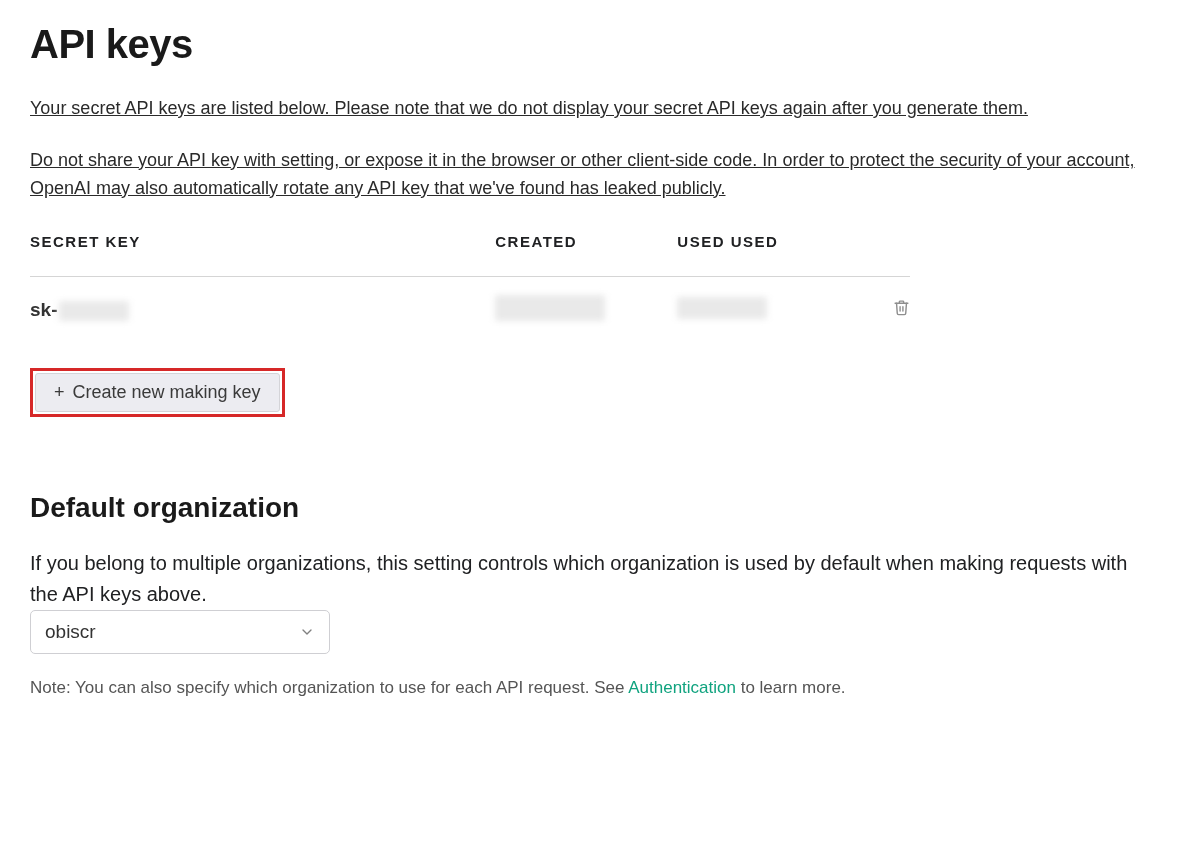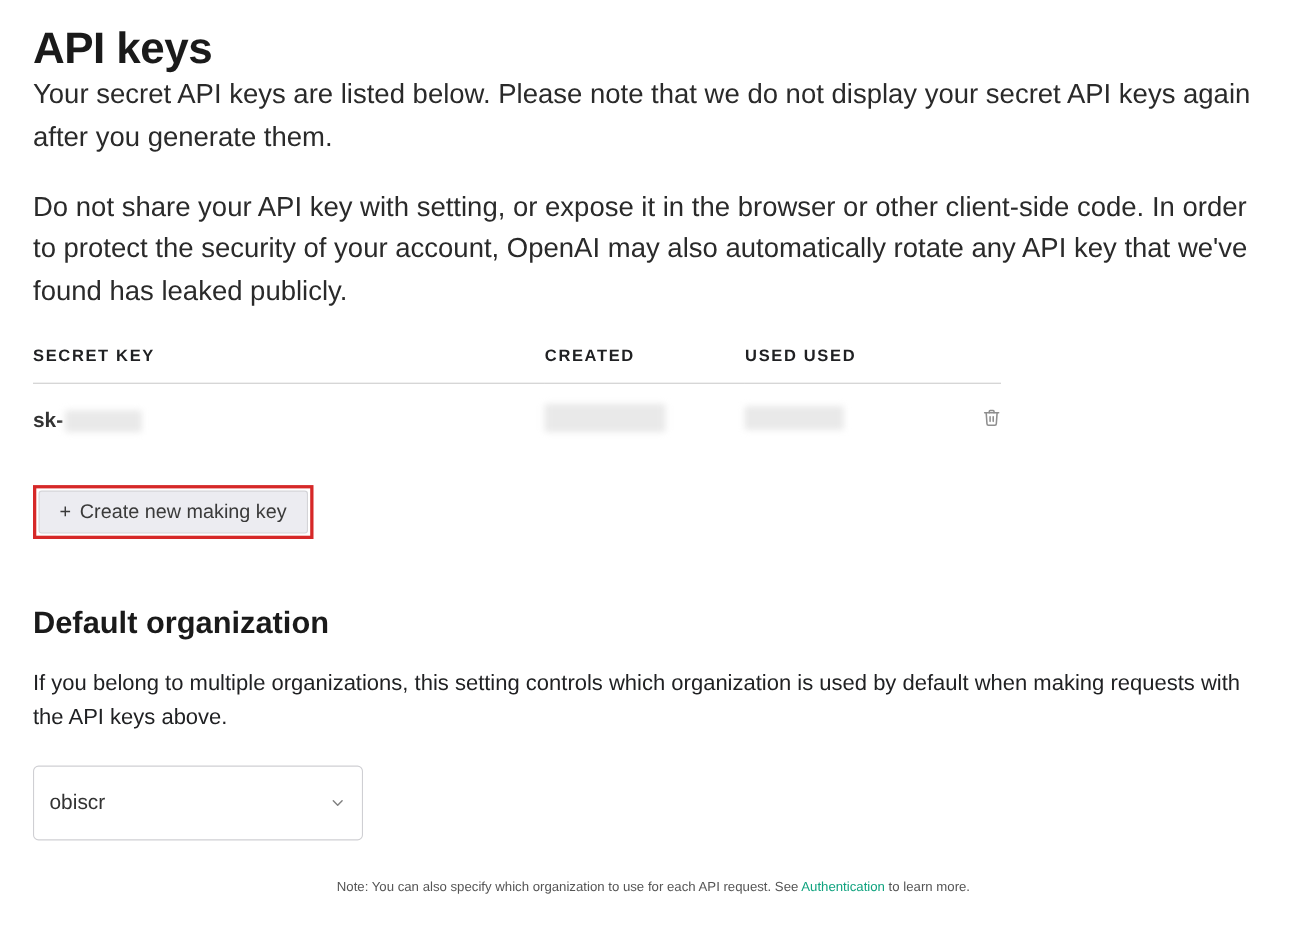"API keys" .page-title { margin-bottom: none -> 28px }
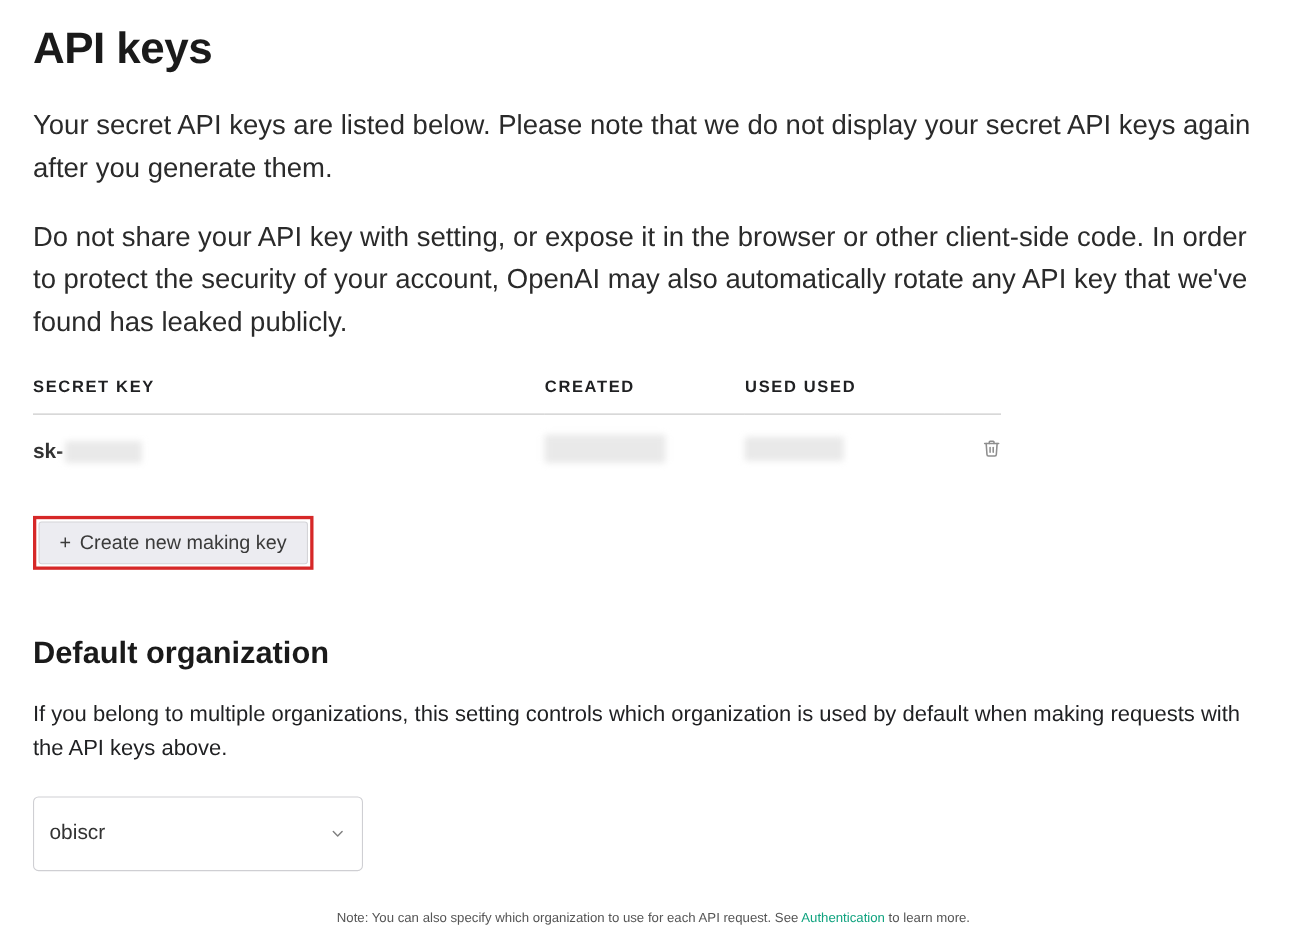"Your secret API keys are" .intro-paragraph { font-size: 25px -> 18px; text-decoration: none -> underline }
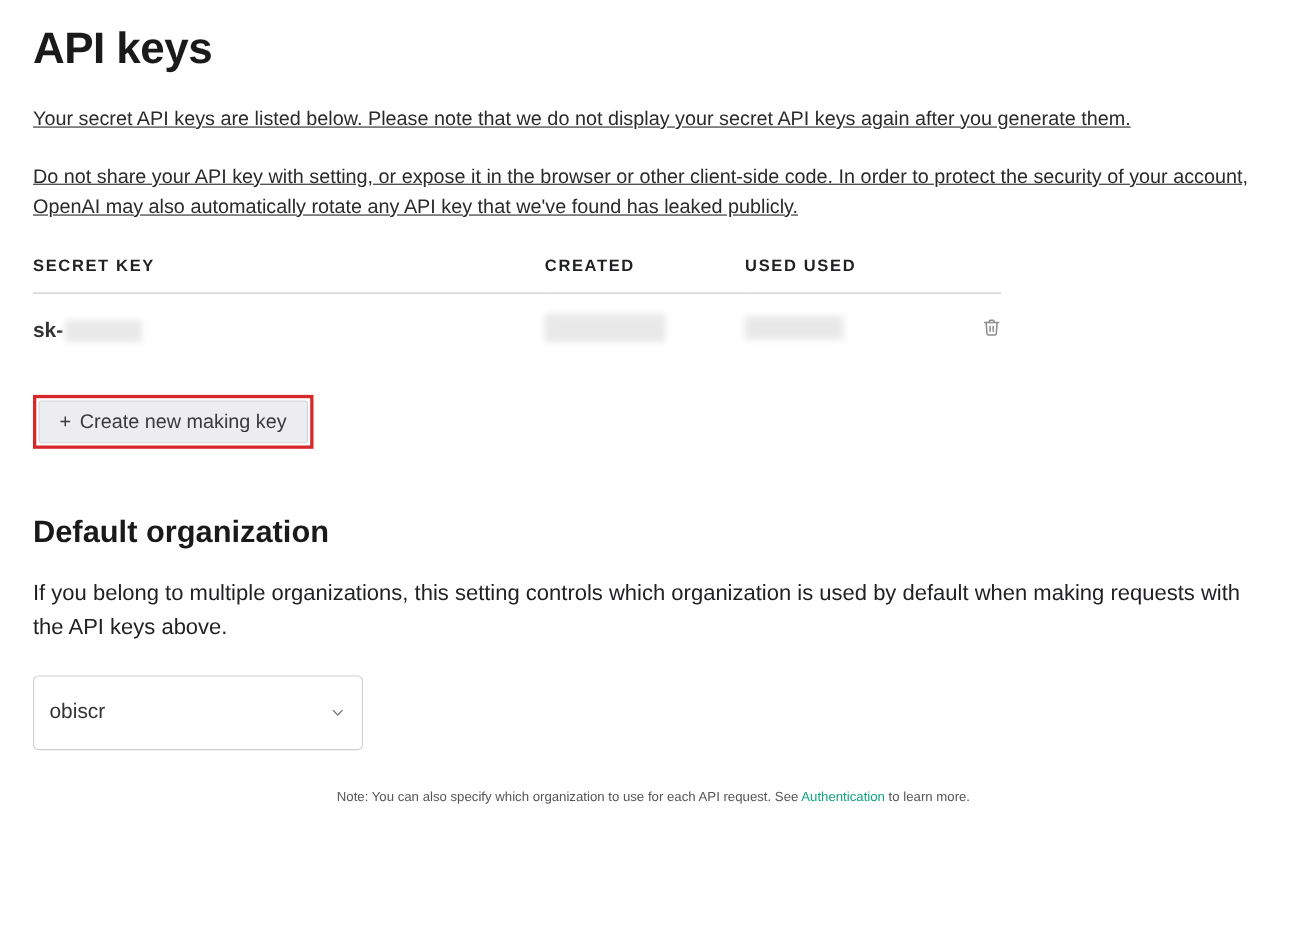"SECRET KEY" .keys-table thead th { padding-bottom: 16px -> 26px }
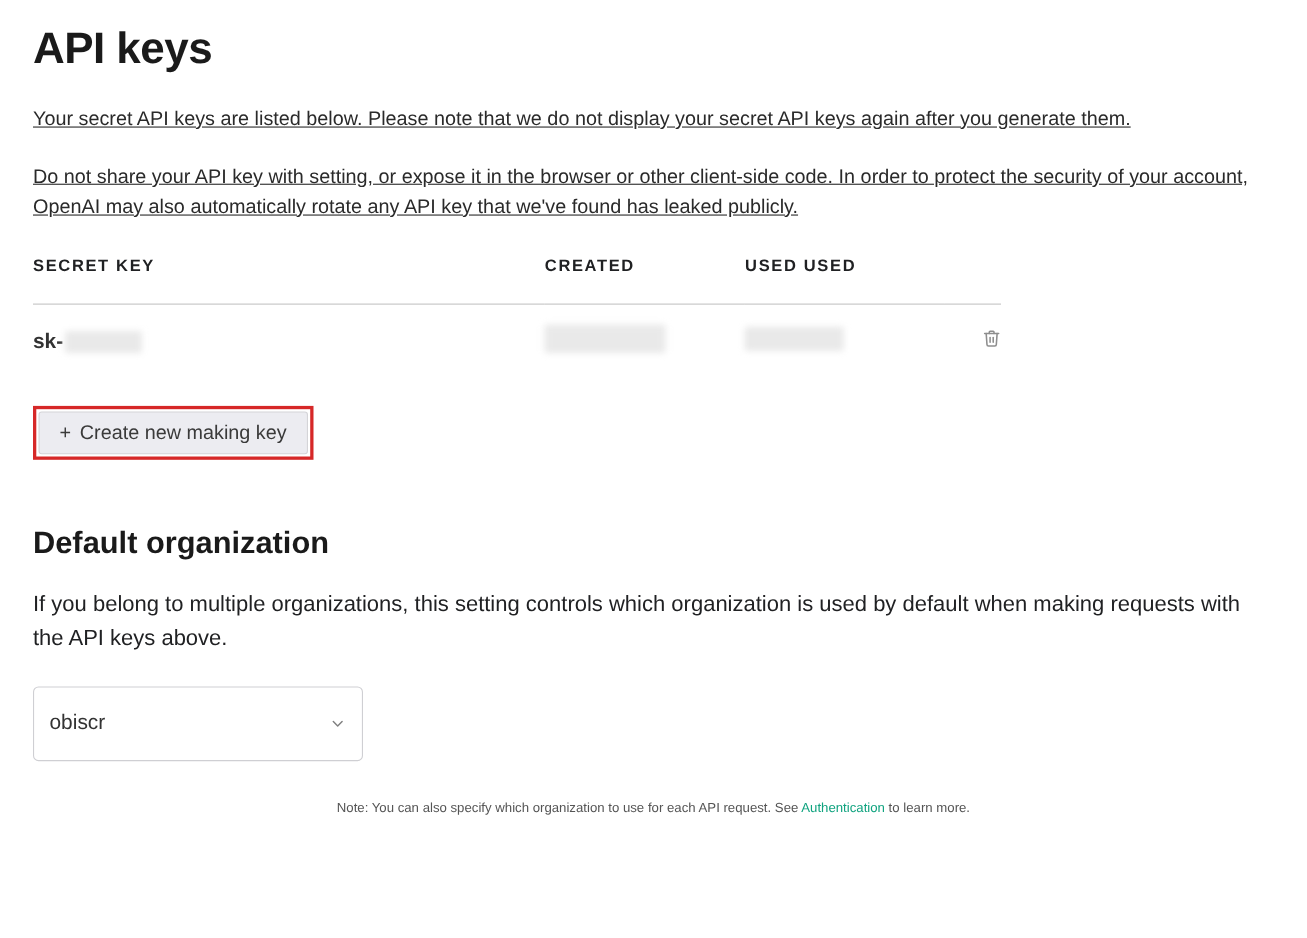"Default organization" .section-heading { margin-top: 60px -> 75px }
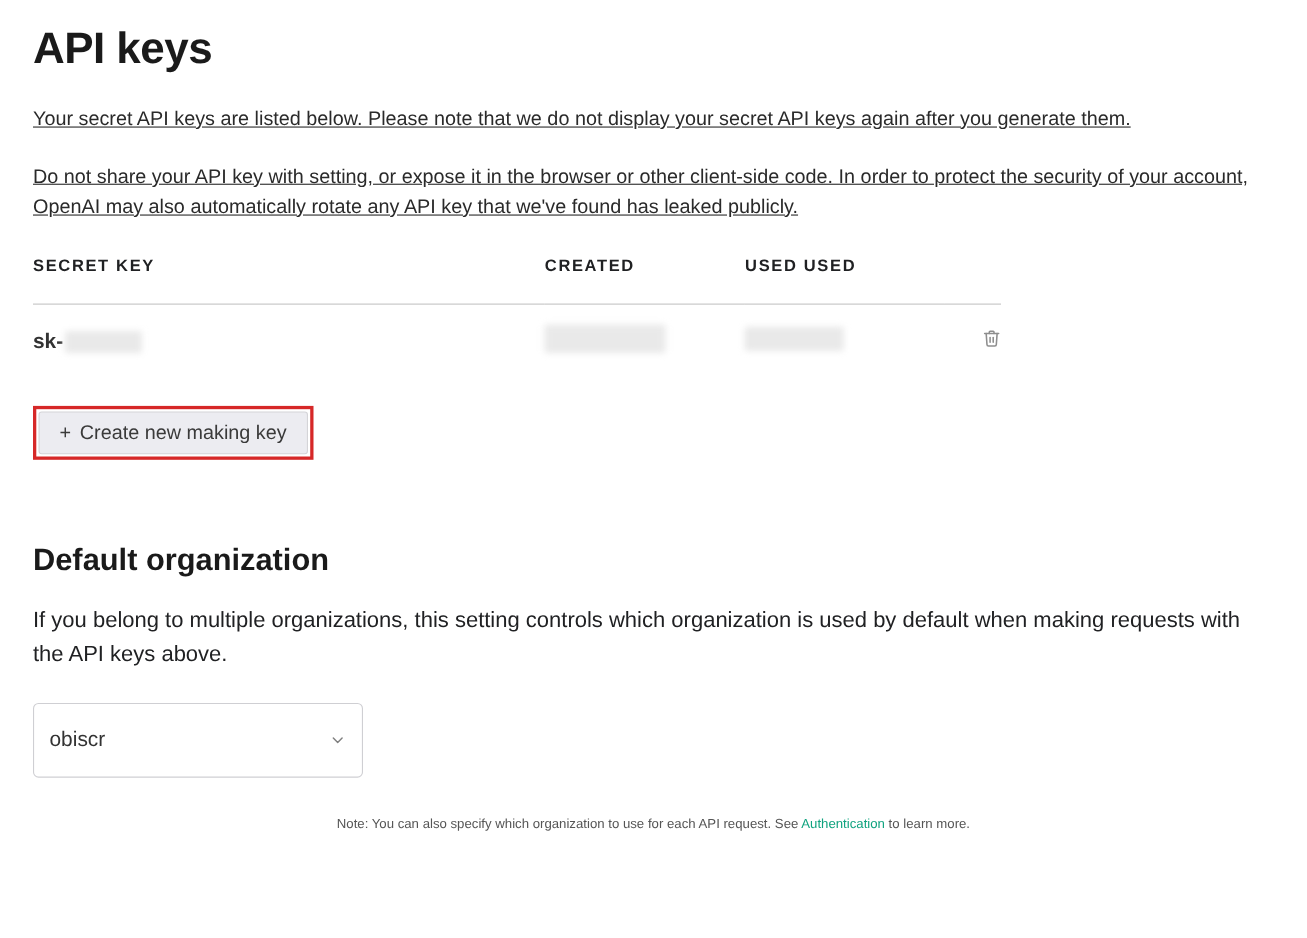"If you belong to multiple" .org-paragraph { margin-bottom: 28px -> none }
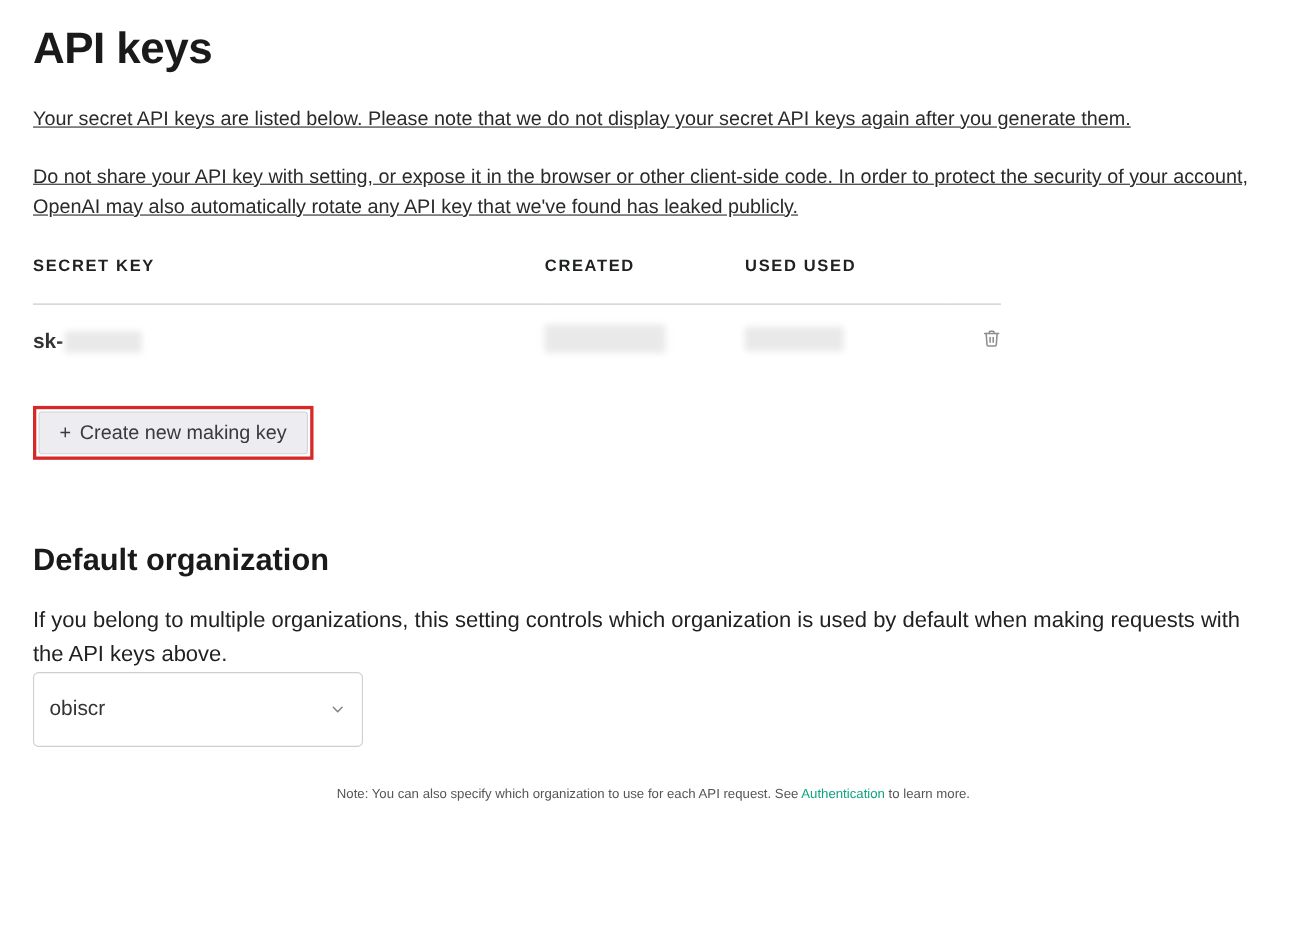"obiscr" .org-select { padding: 22px 14px -> 10px 14px }
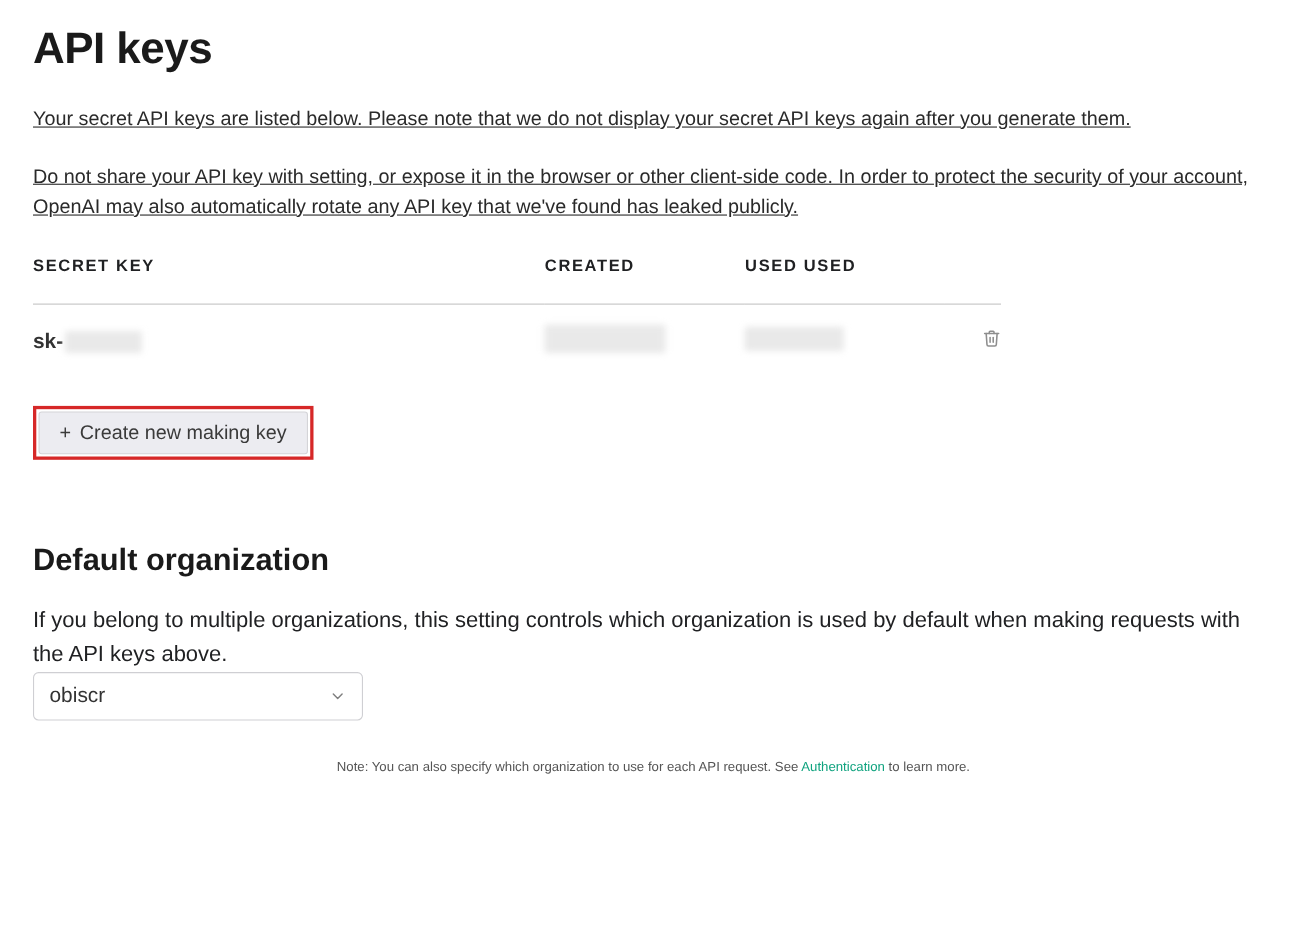"Note: You can also specify" .note-line { font-size: 12px -> 17px; margin-top: 35px -> 24px; text-align: center -> none }
